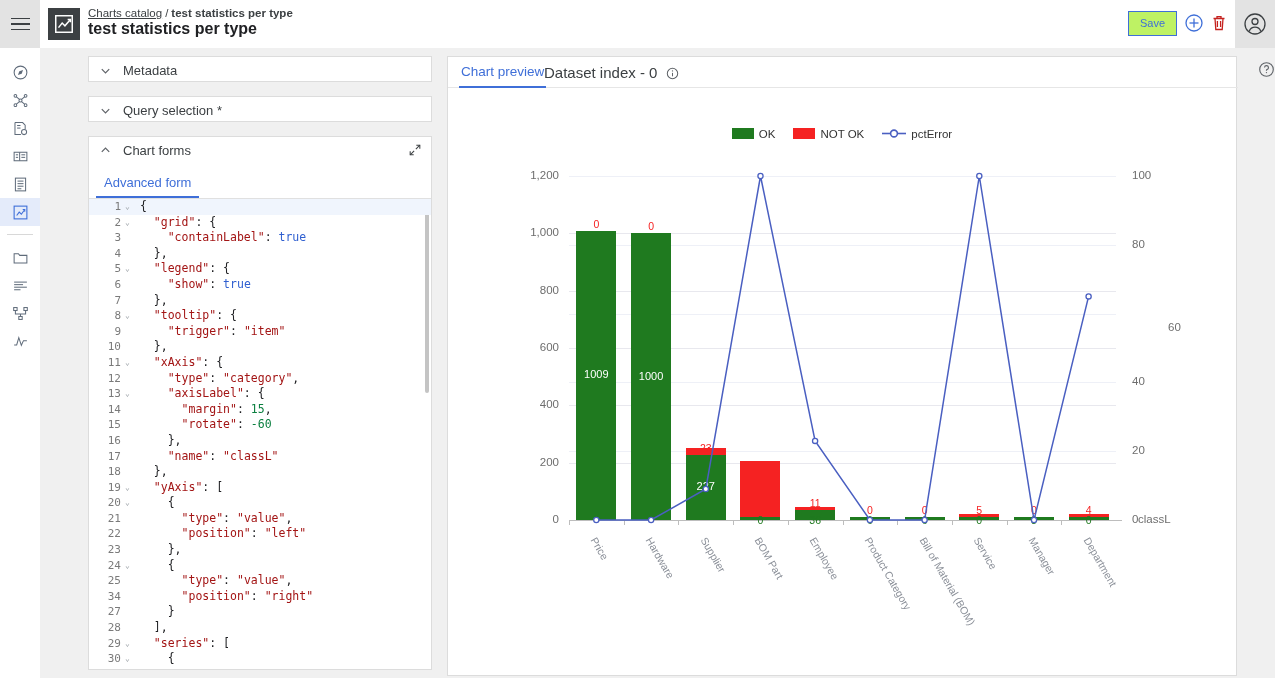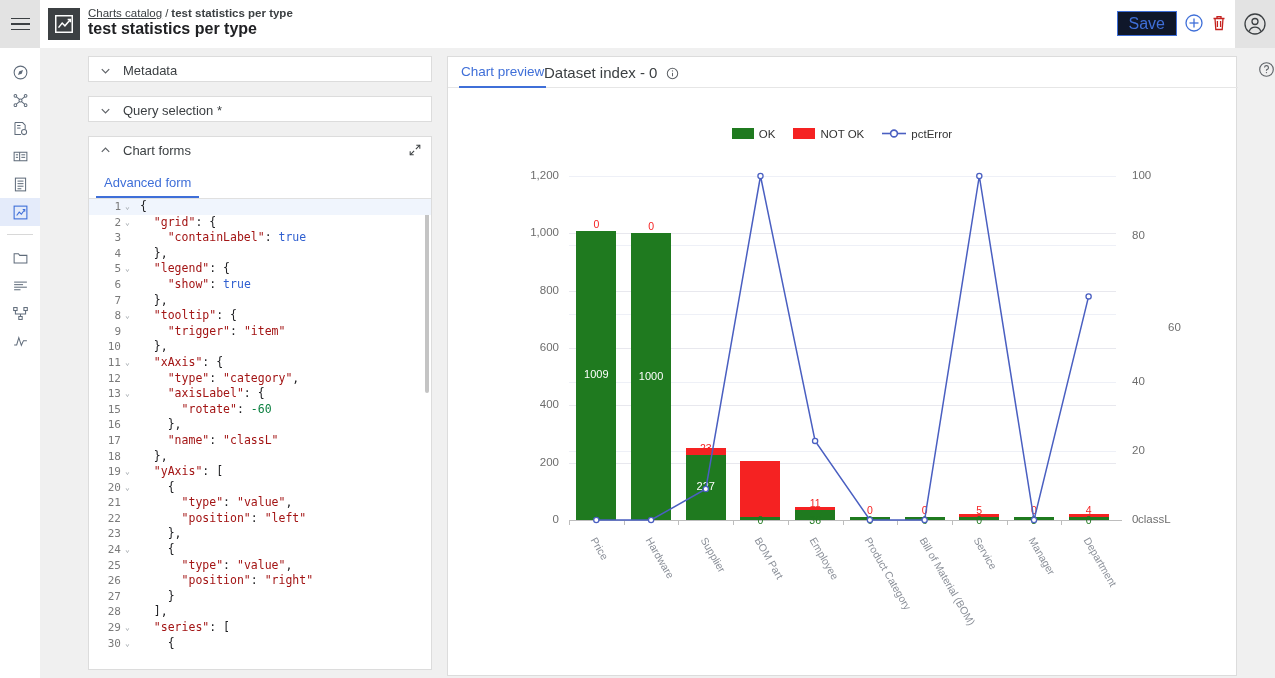"Save" .save-btn { background: #0f172a -> #bef264; font-size: 16px -> 11px }
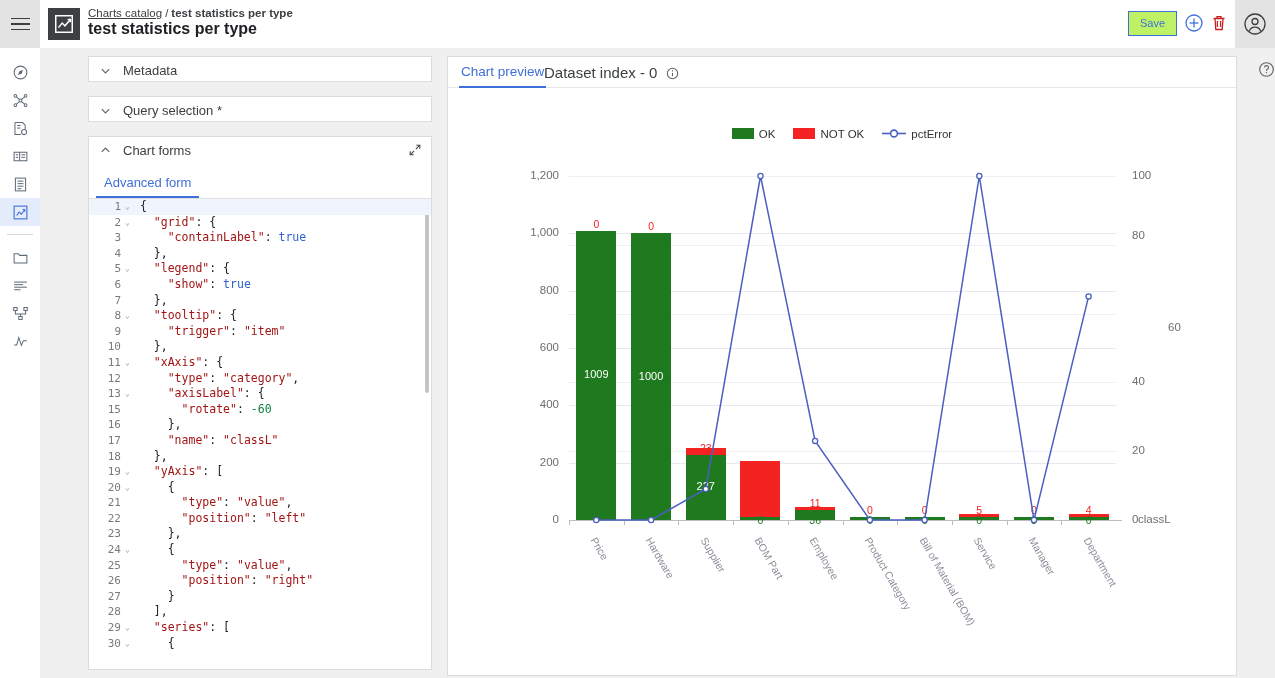"80" div.ytickr { top: 141px -> 150px }
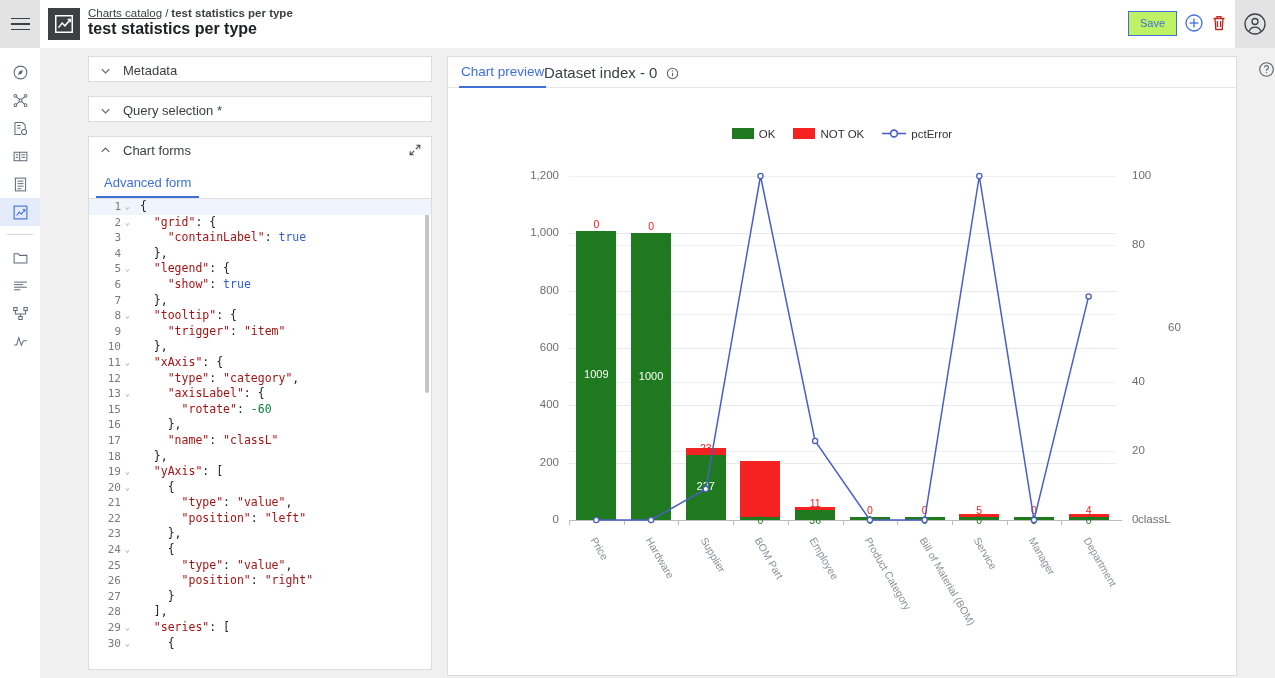"14" div.ed-row { html: none -> <div><div>14</div><div><span> "margin"</span><span>: </span><span>15</span><span>,</span></div></div> }
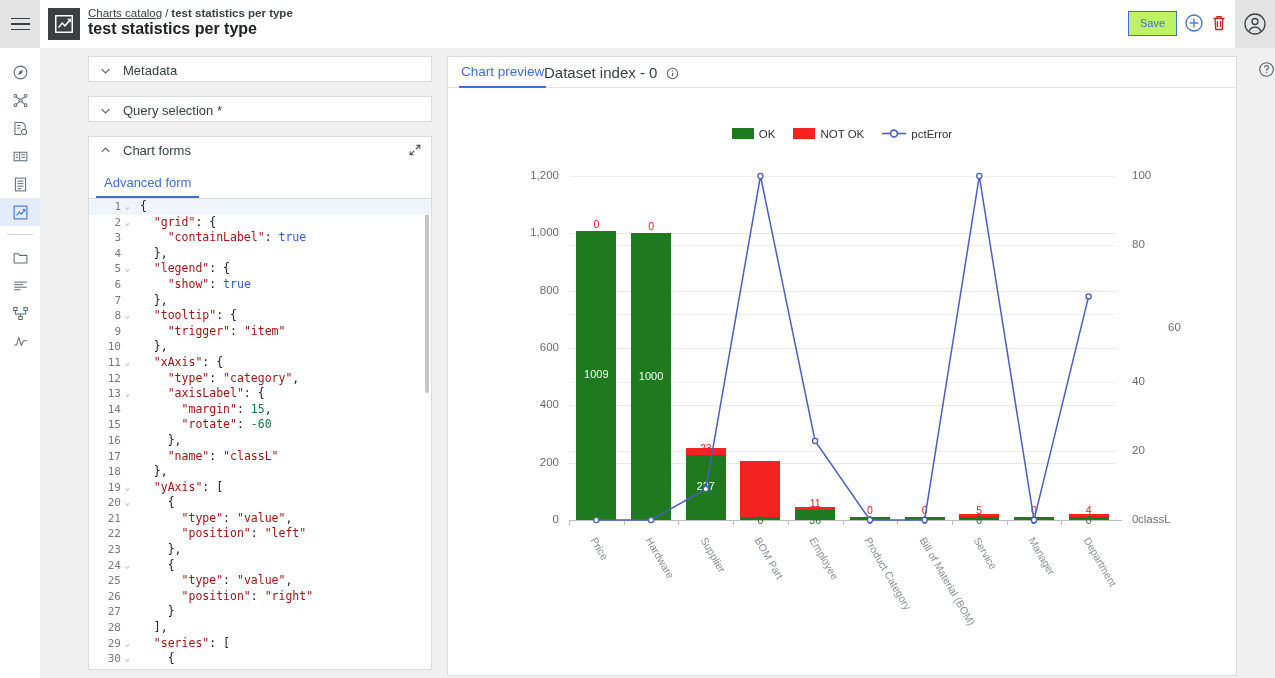"26" div.gut { text: 26 -> 34 }
